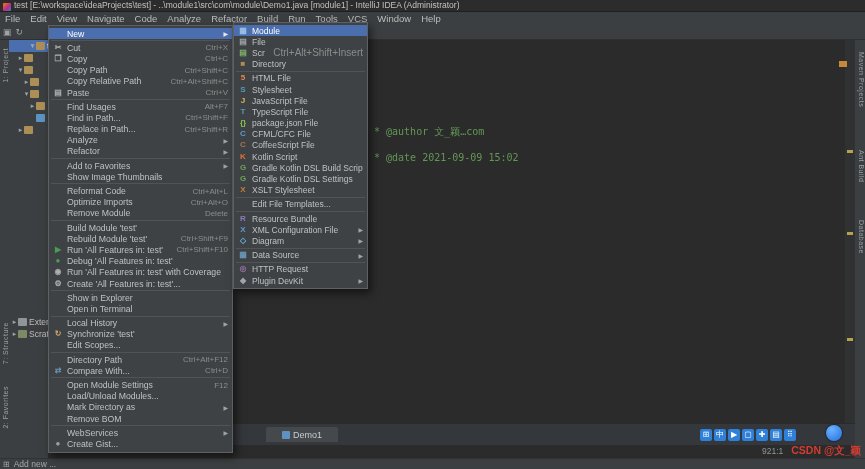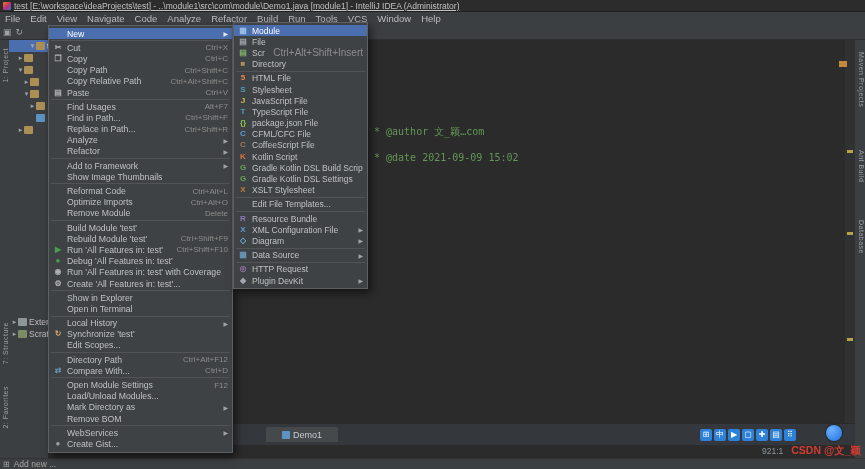"test [E:\workspace\ideaProjects\test] -" .titlebar { align-items: center -> flex-end; text-decoration: underline -> none }
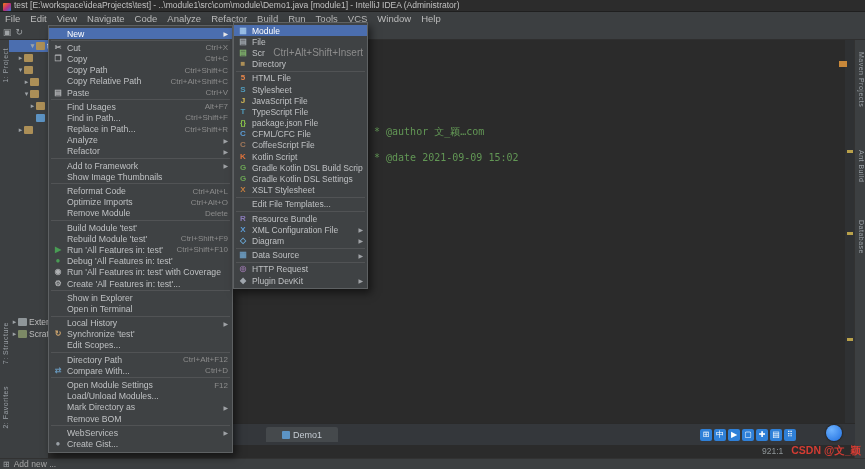"Add to Framework" span.mi-label { text: Framework -> Favorites }
